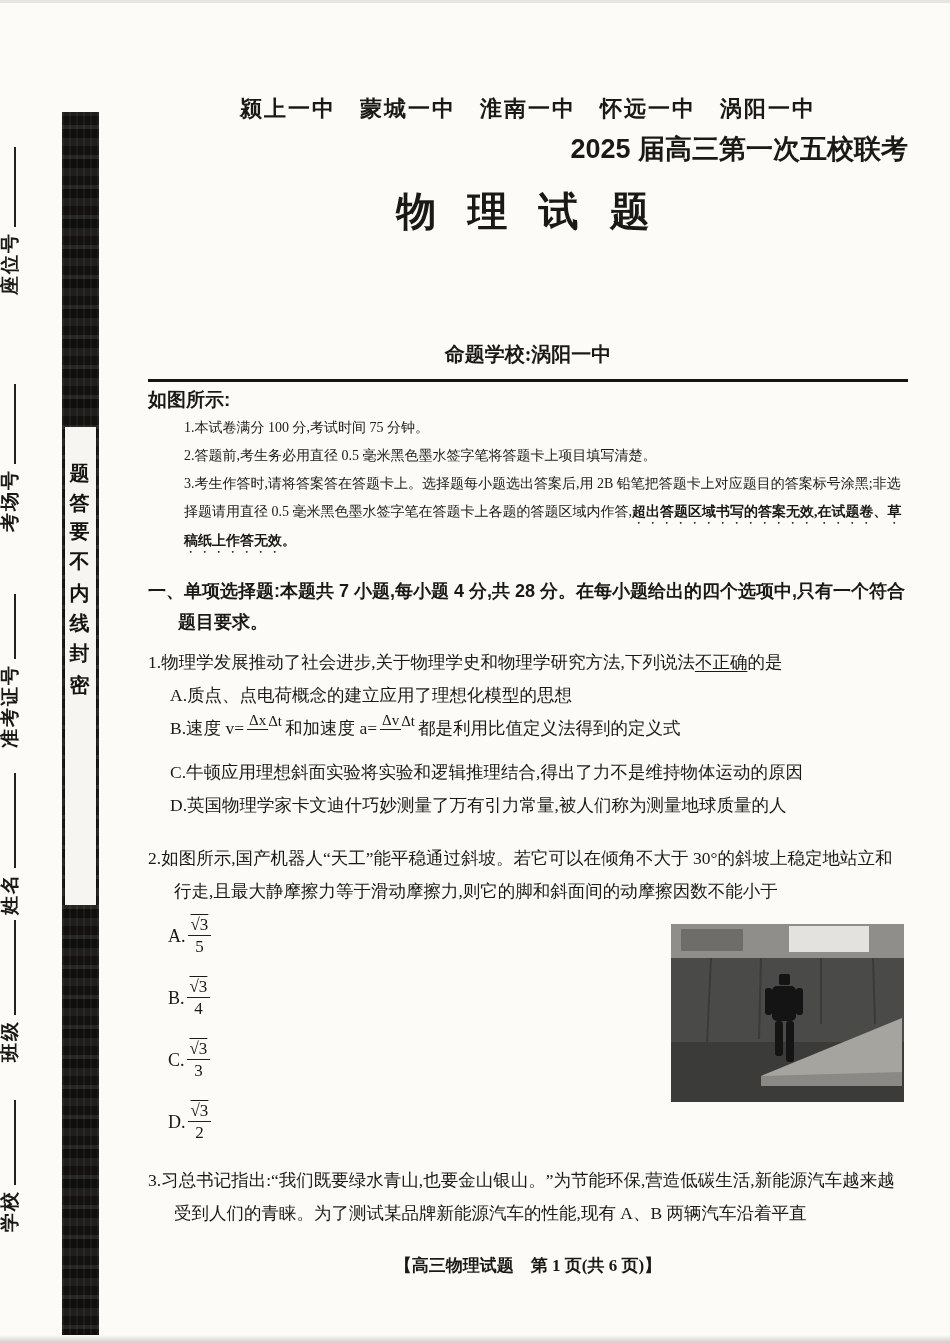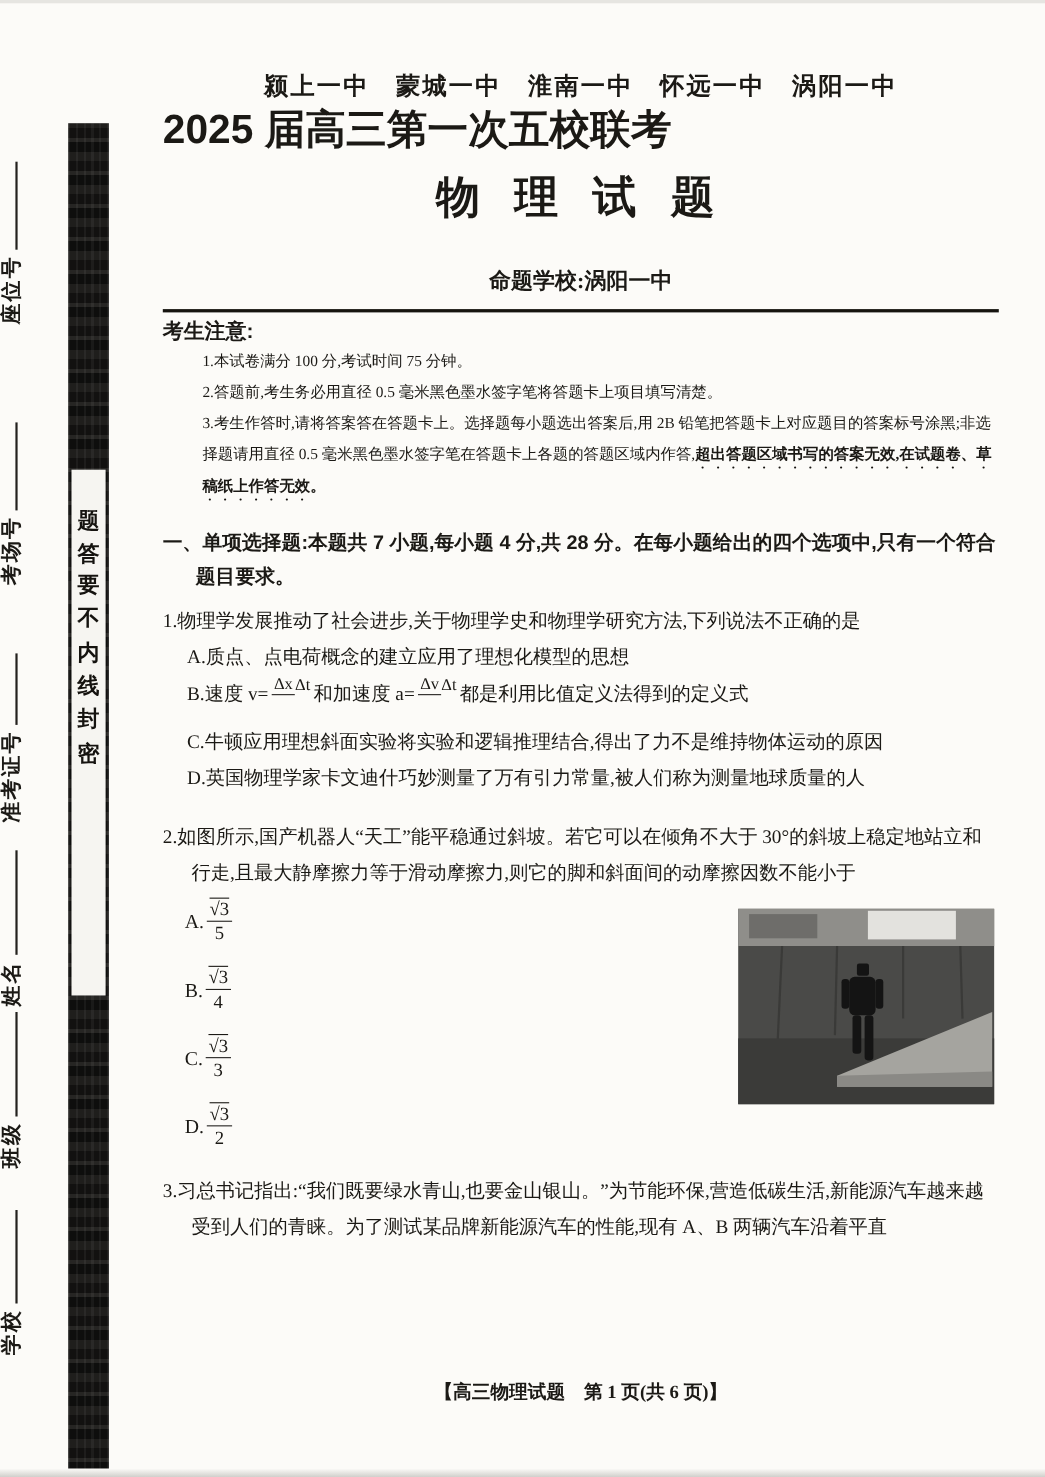"颍上一中 蒙城一中 淮南一中 怀远一中 涡阳一中" .content { padding-top: 65px -> 96px }
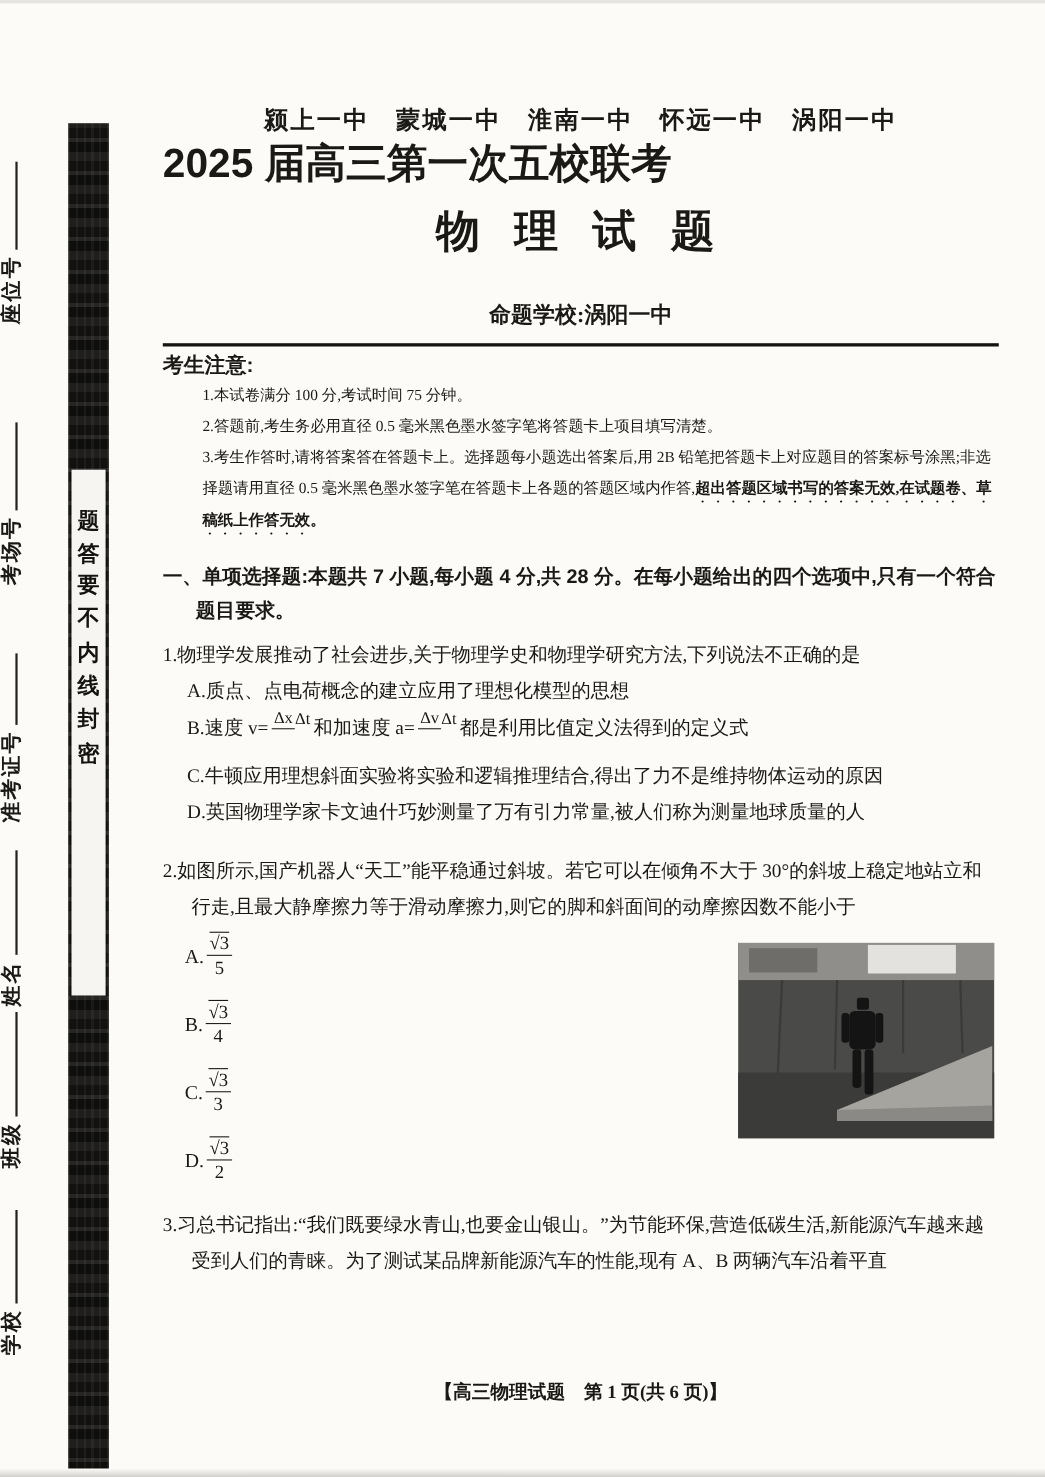"2025 届高三第一次五校联考" .exam-title { font-size: 37px -> 27px; text-align: left -> right }
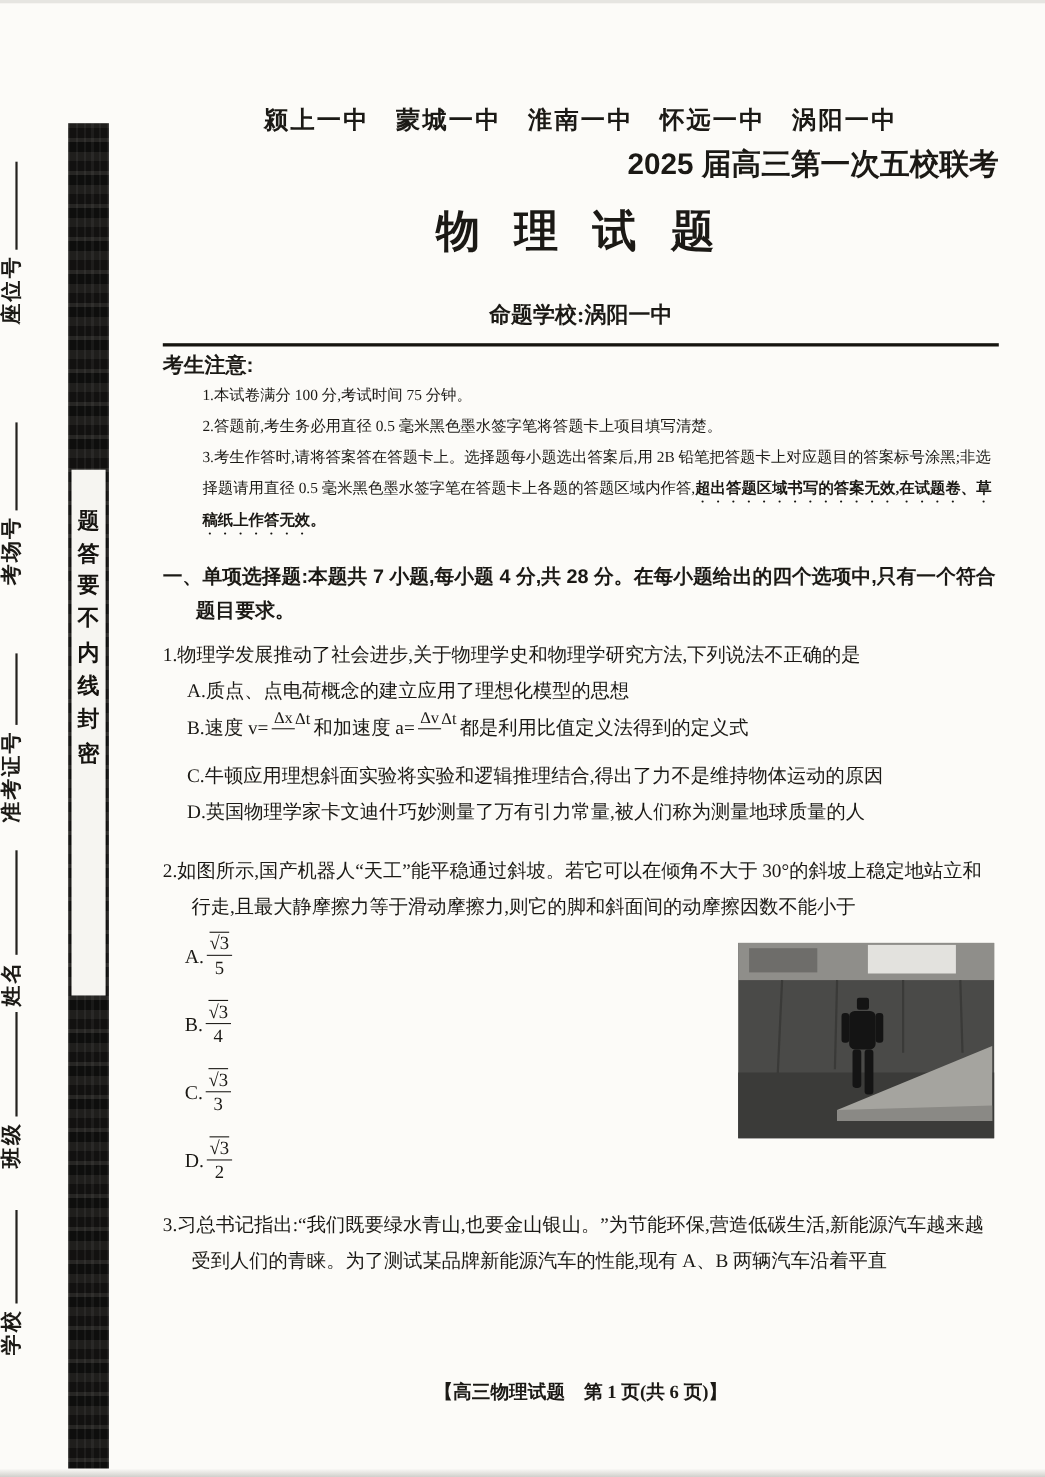"命题学校:涡阳一中" .info-line { margin-top: 38px -> 105px }
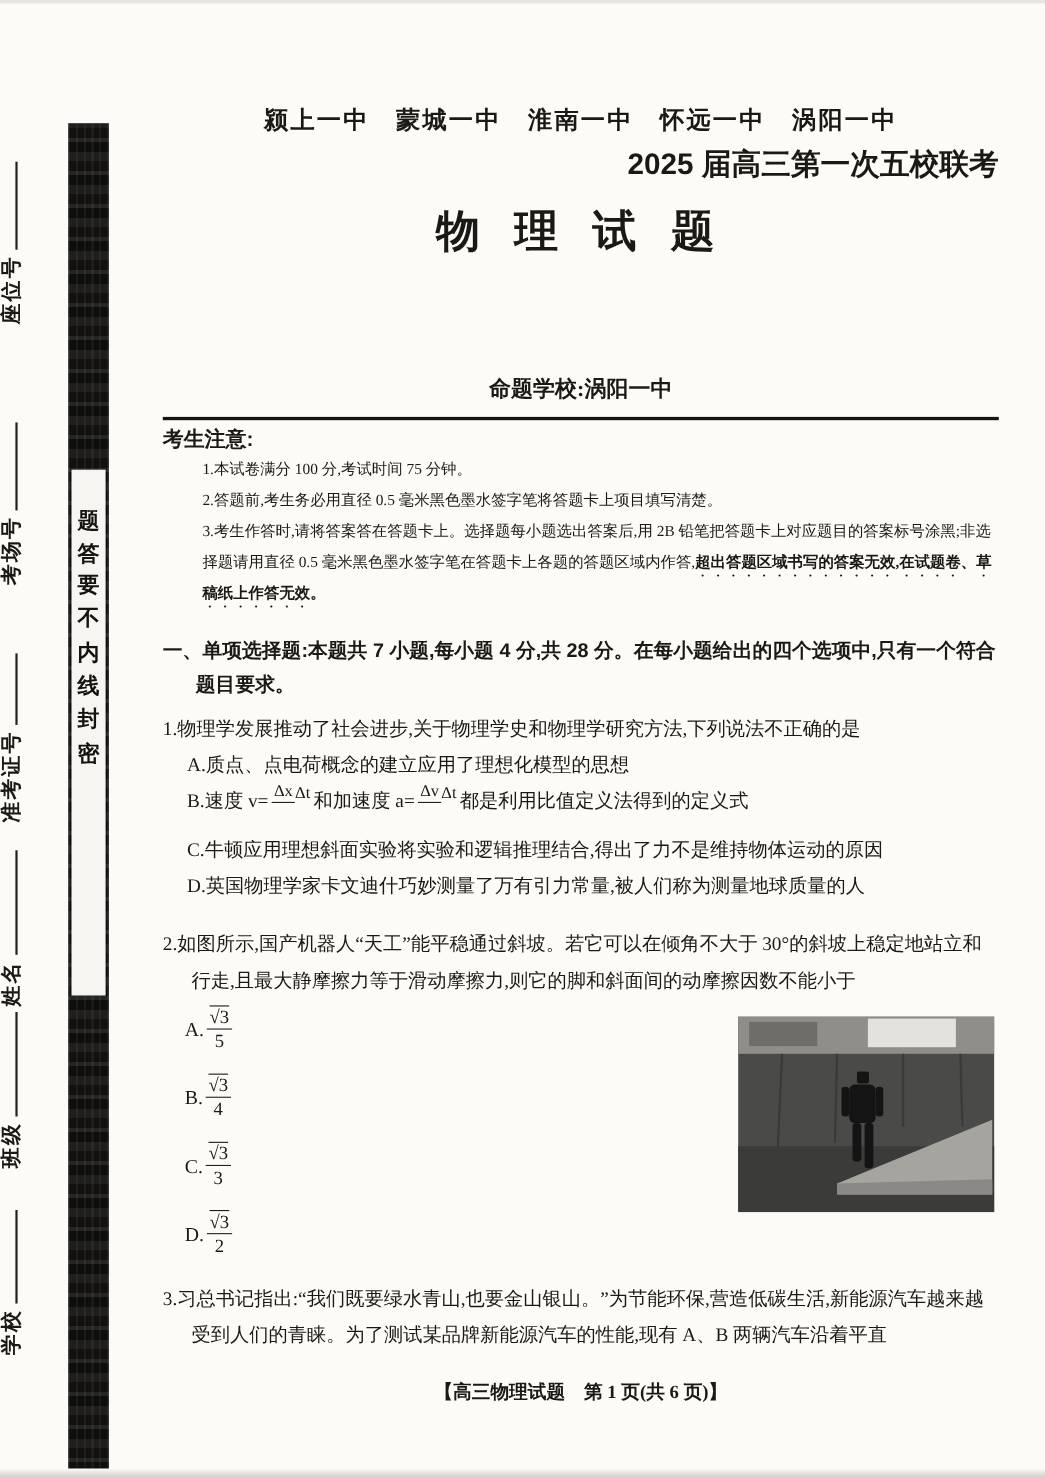"考生注意:" div.notice-head { text: 考生注意 -> 如图所示 }
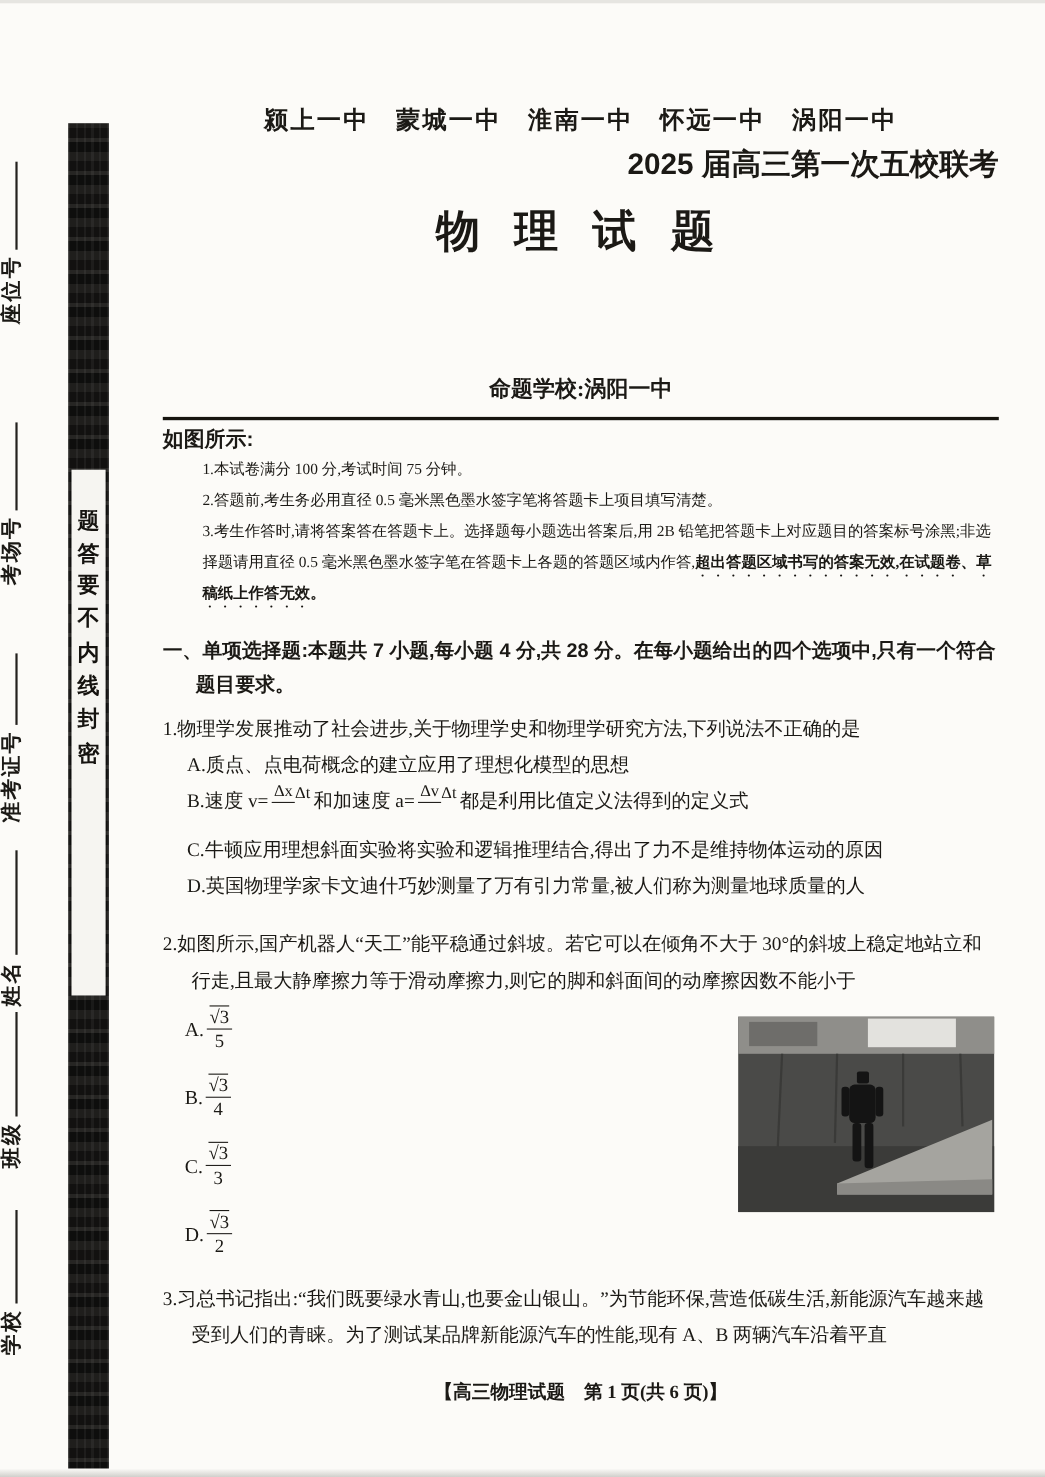"不正确" .u { text-decoration: none -> underline }
